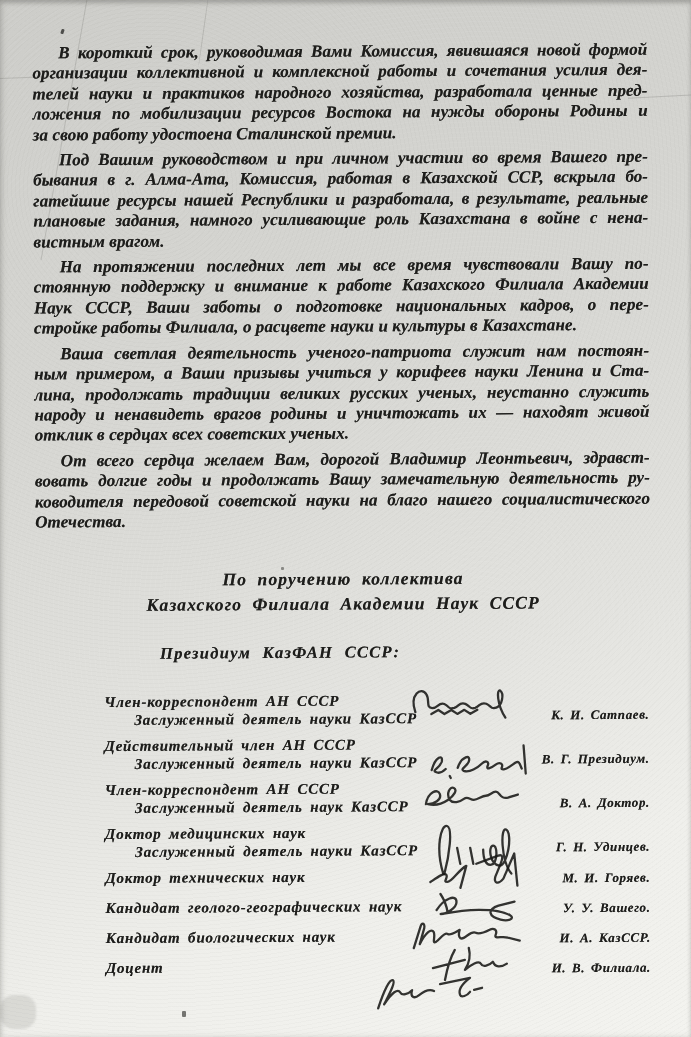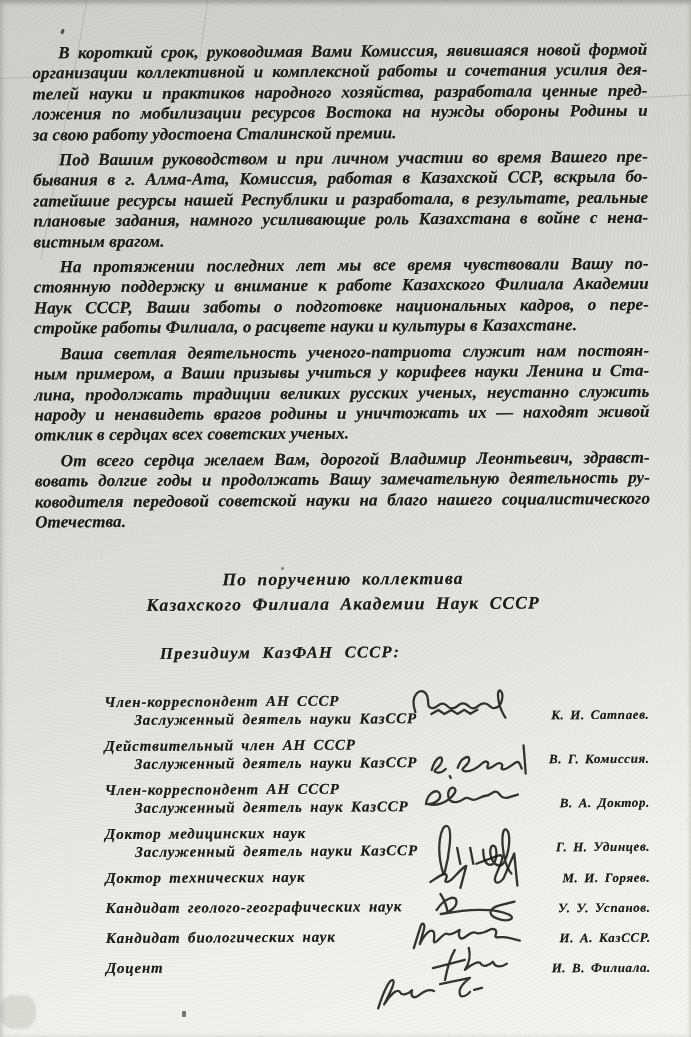"В. Г. Комиссия." div.sig-name { text: Комиссия -> Президиум }
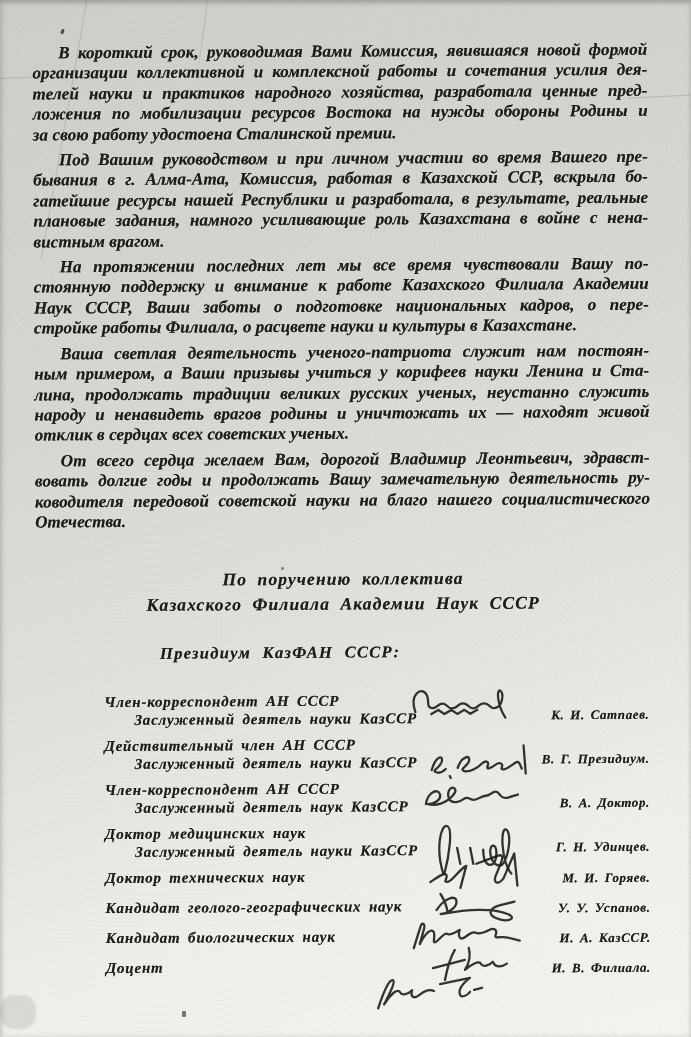"У. У. Успанов." div.sig-name { text: Успанов -> Вашего }
